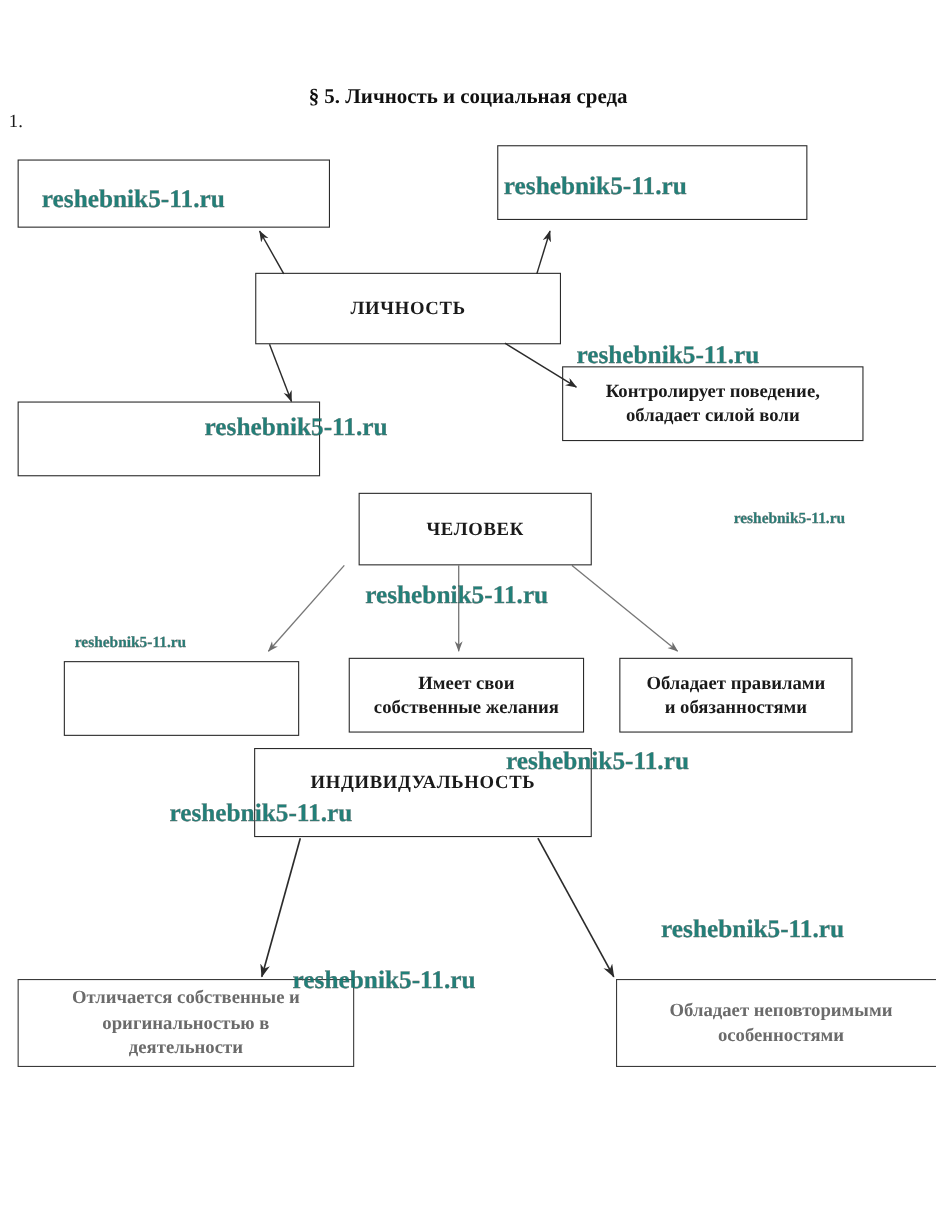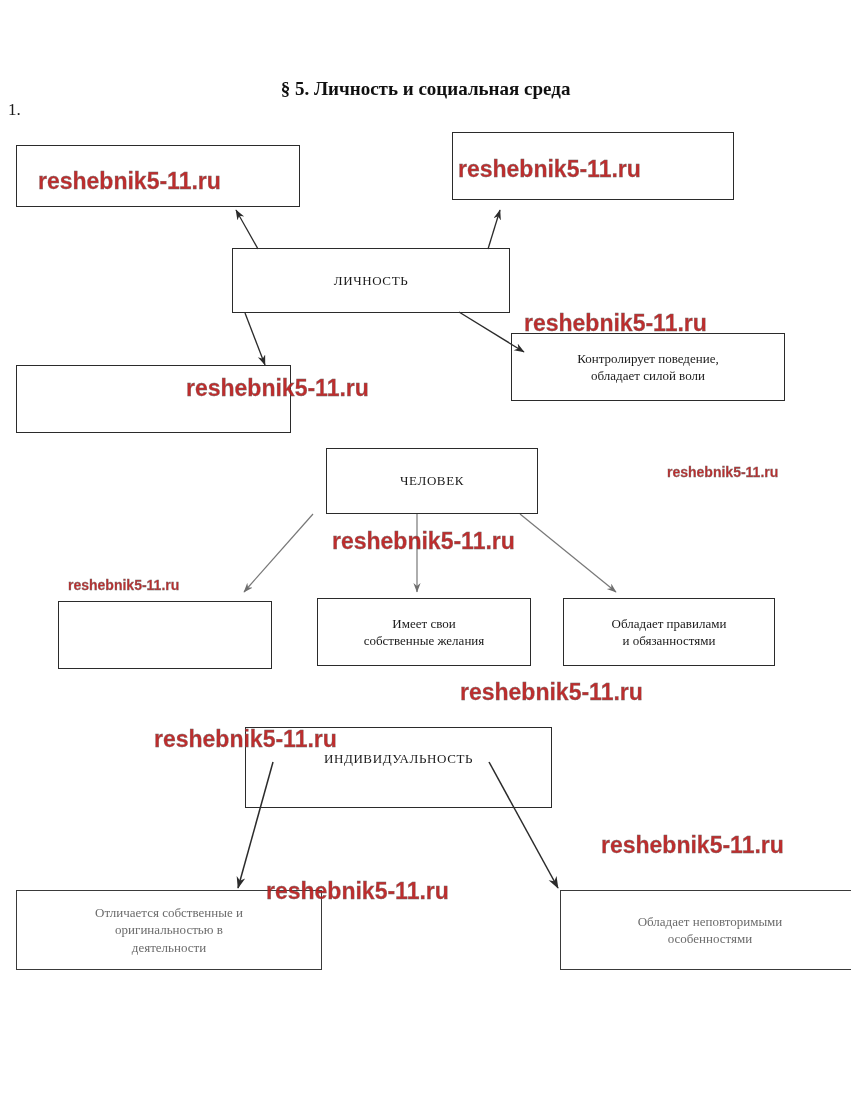"reshebnik5-11.ru" .watermark { color: #b91c1c -> #0f766e; font-family: Liberation Sans, sans-serif -> Liberation Serif, serif }
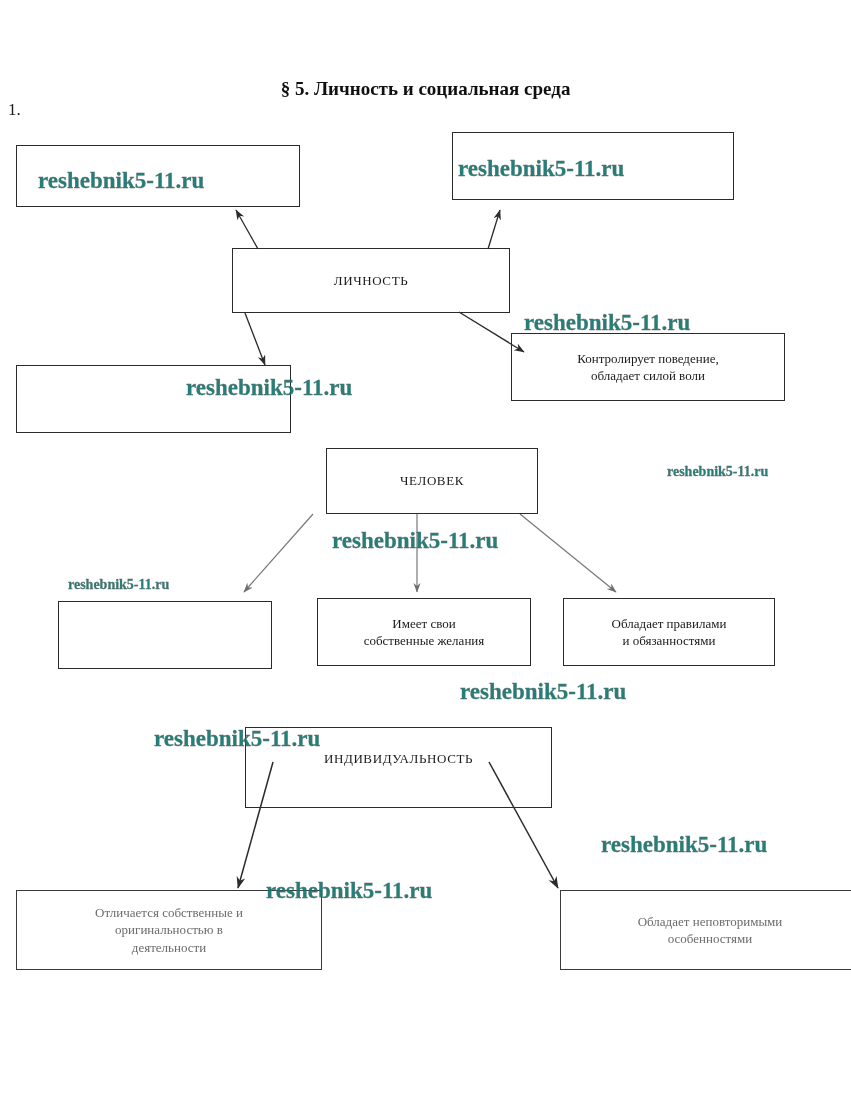"ЛИЧНОСТЬ" .node { font-size: 13px -> 17px; font-weight: none -> bold }
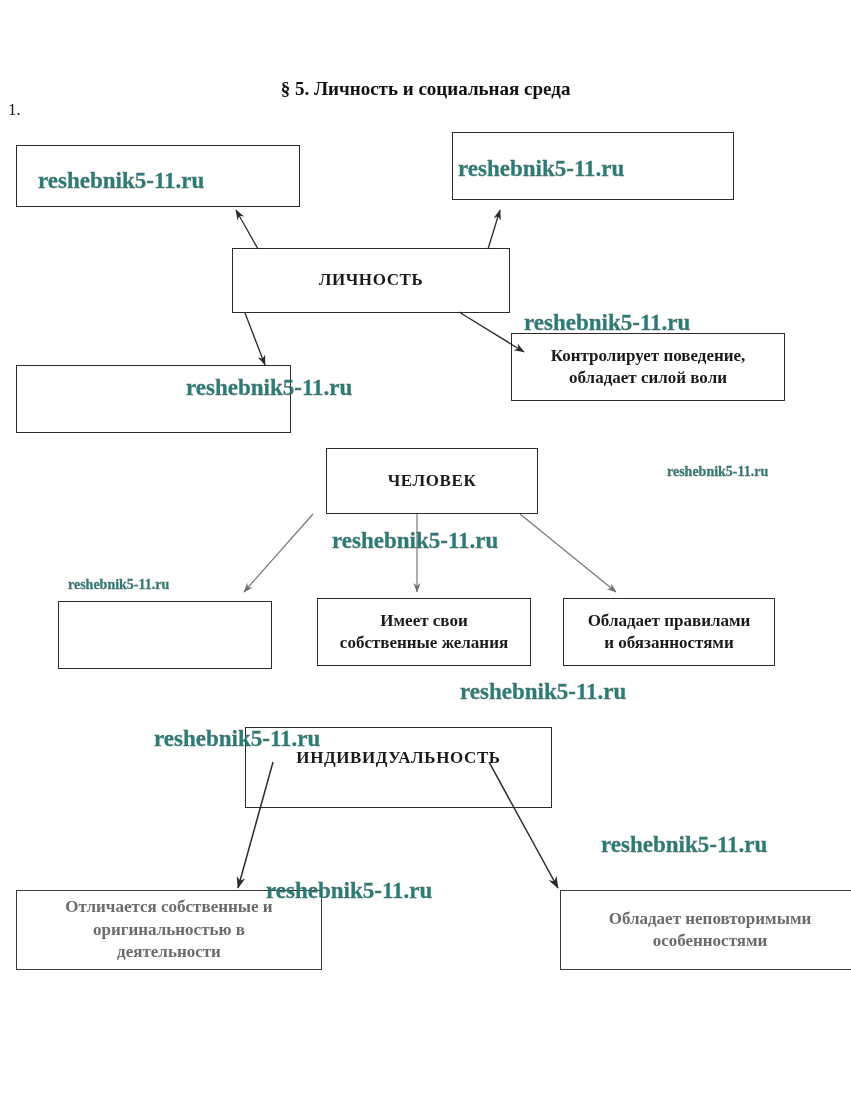"ИНДИВИДУАЛЬНОСТЬ" div.node { left: 245px -> 231px; margin-top: 47px -> none }
